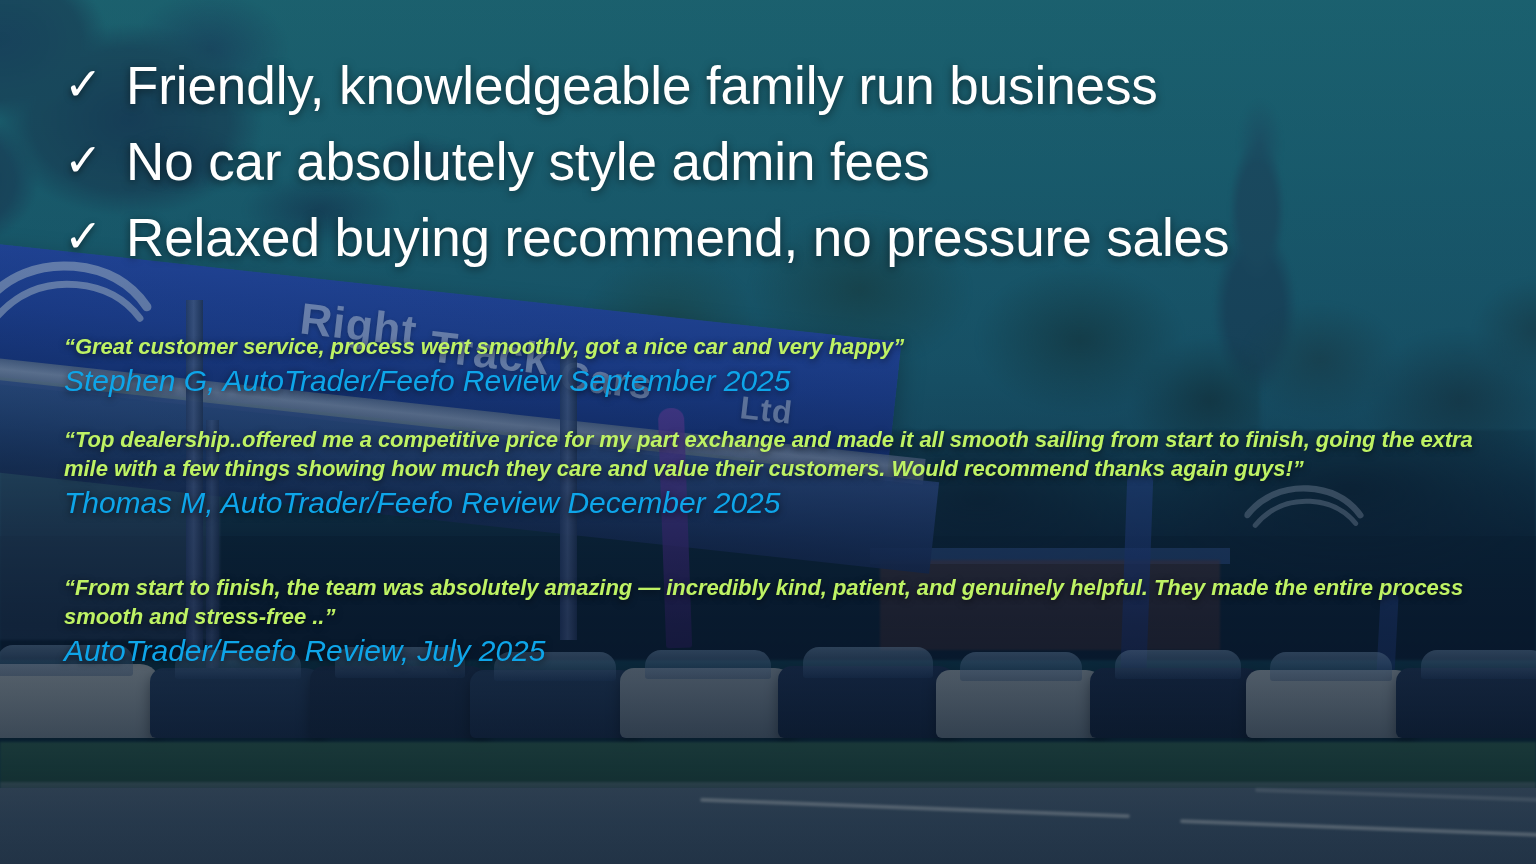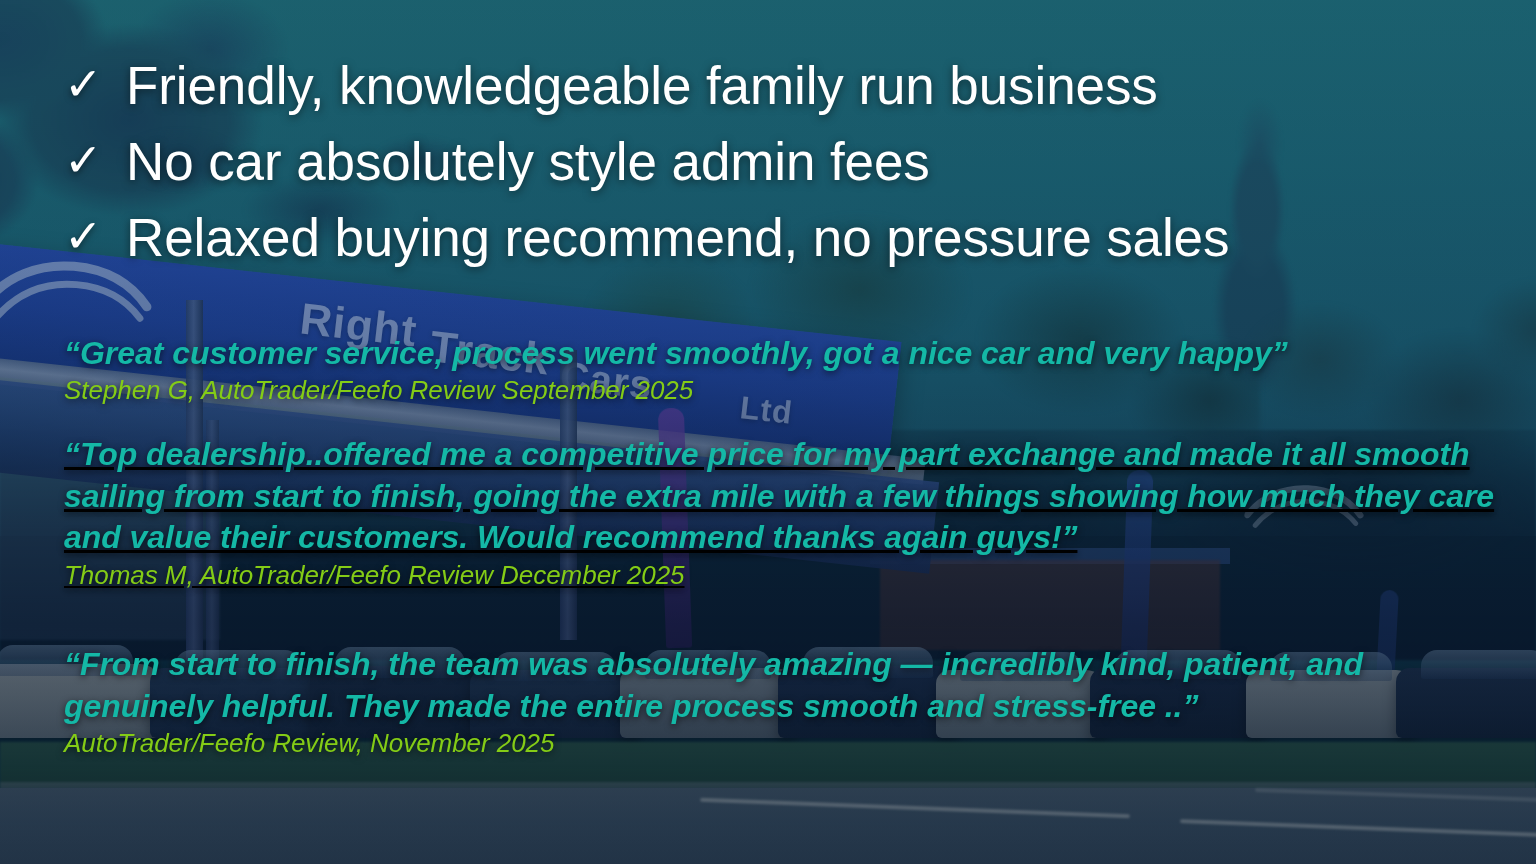"“Great customer service, process went" .quote { color: #14b8a6 -> #bef264; font-size: 32px -> 22px }
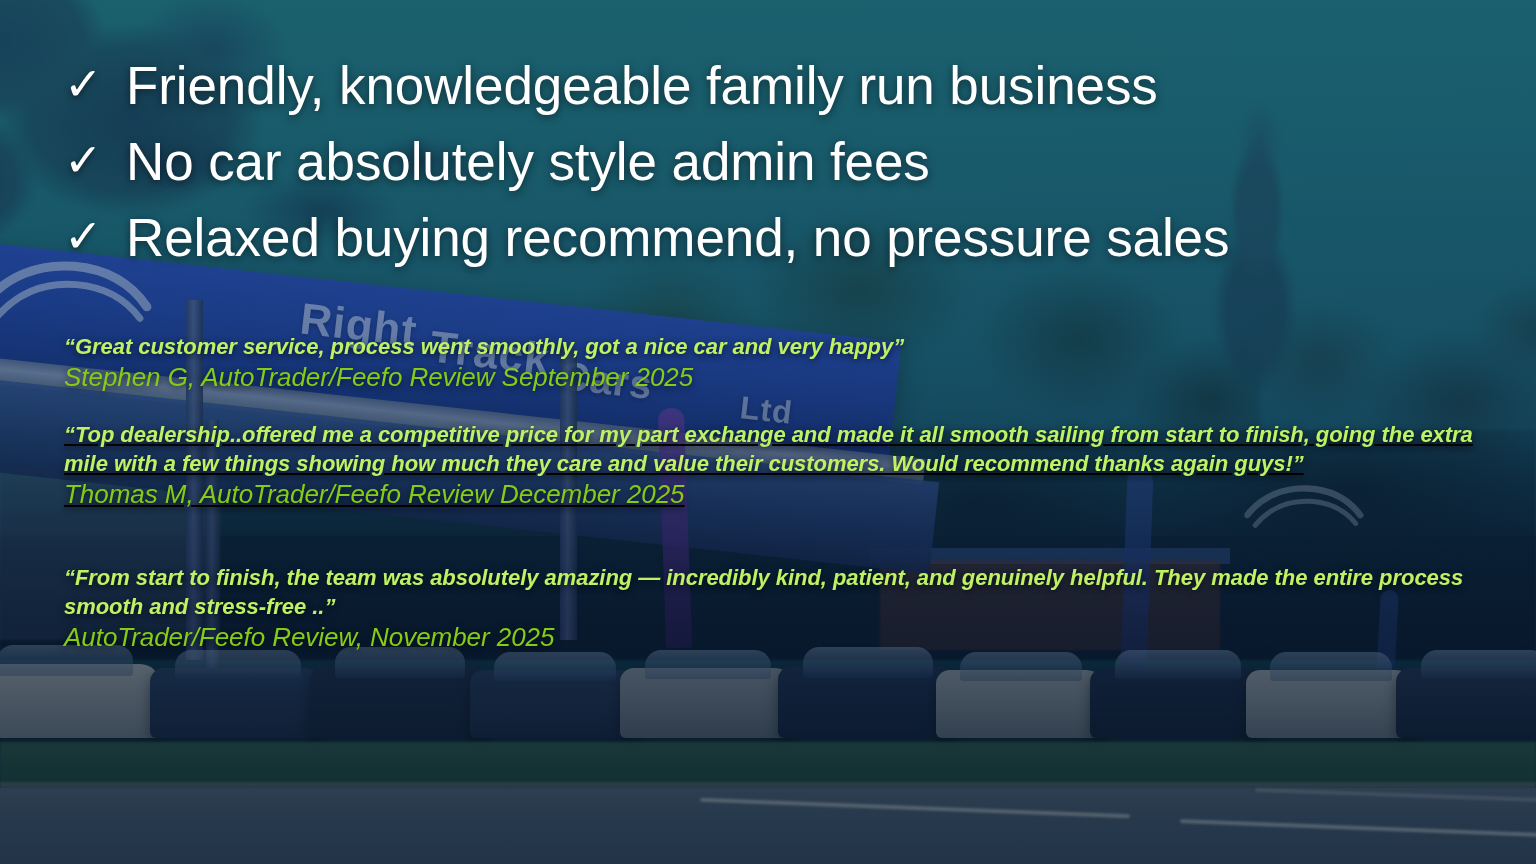"Stephen G, AutoTrader/Feefo Review" .attrib { color: #84cc16 -> #0ea5e9; font-size: 26px -> 30px }
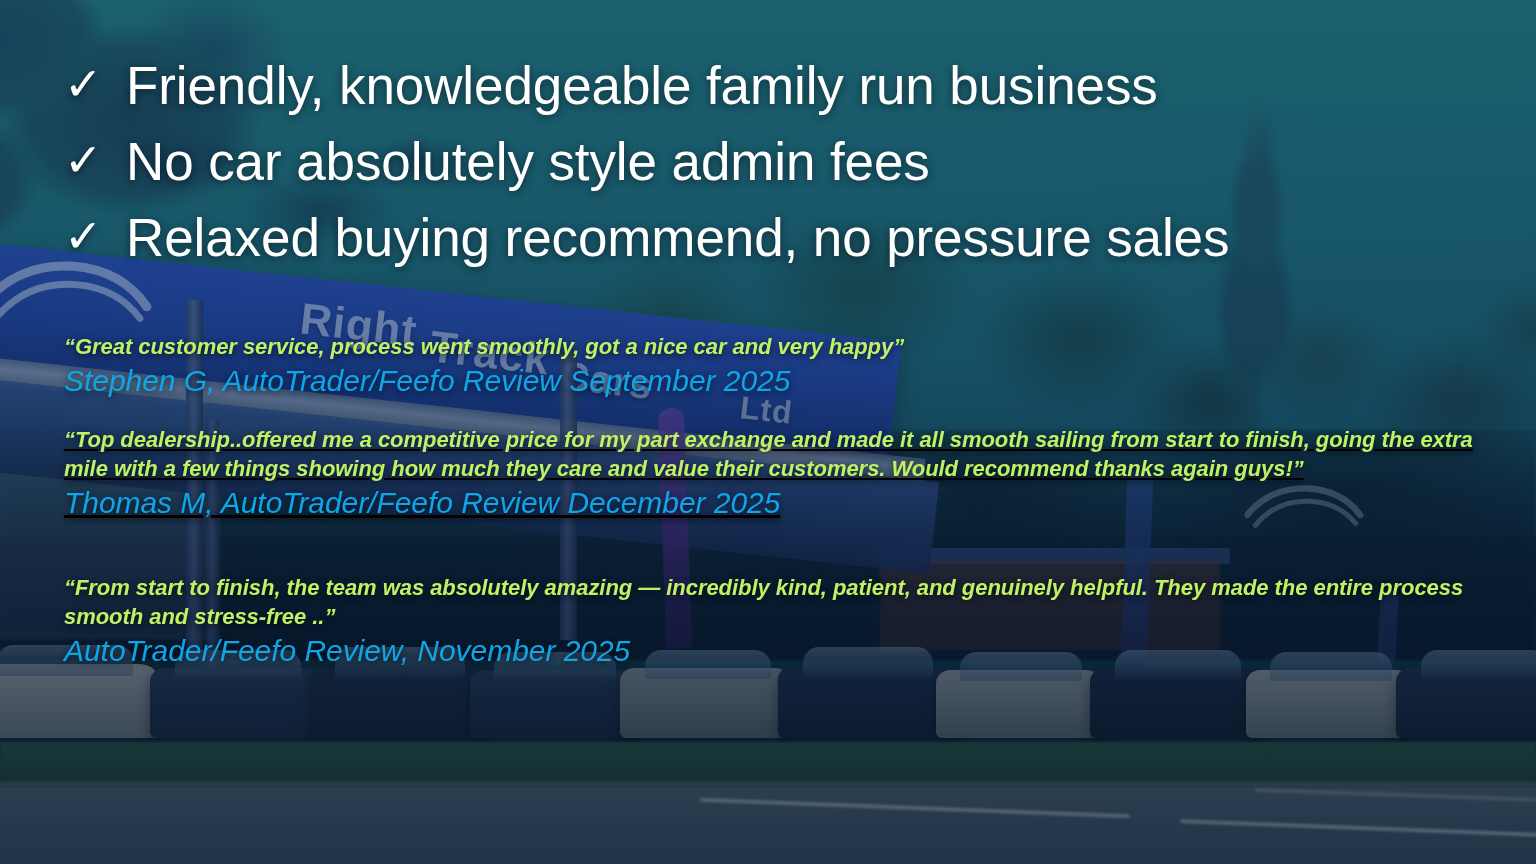"“Top dealership..offered me a" .r2 { text-decoration: underline -> none }
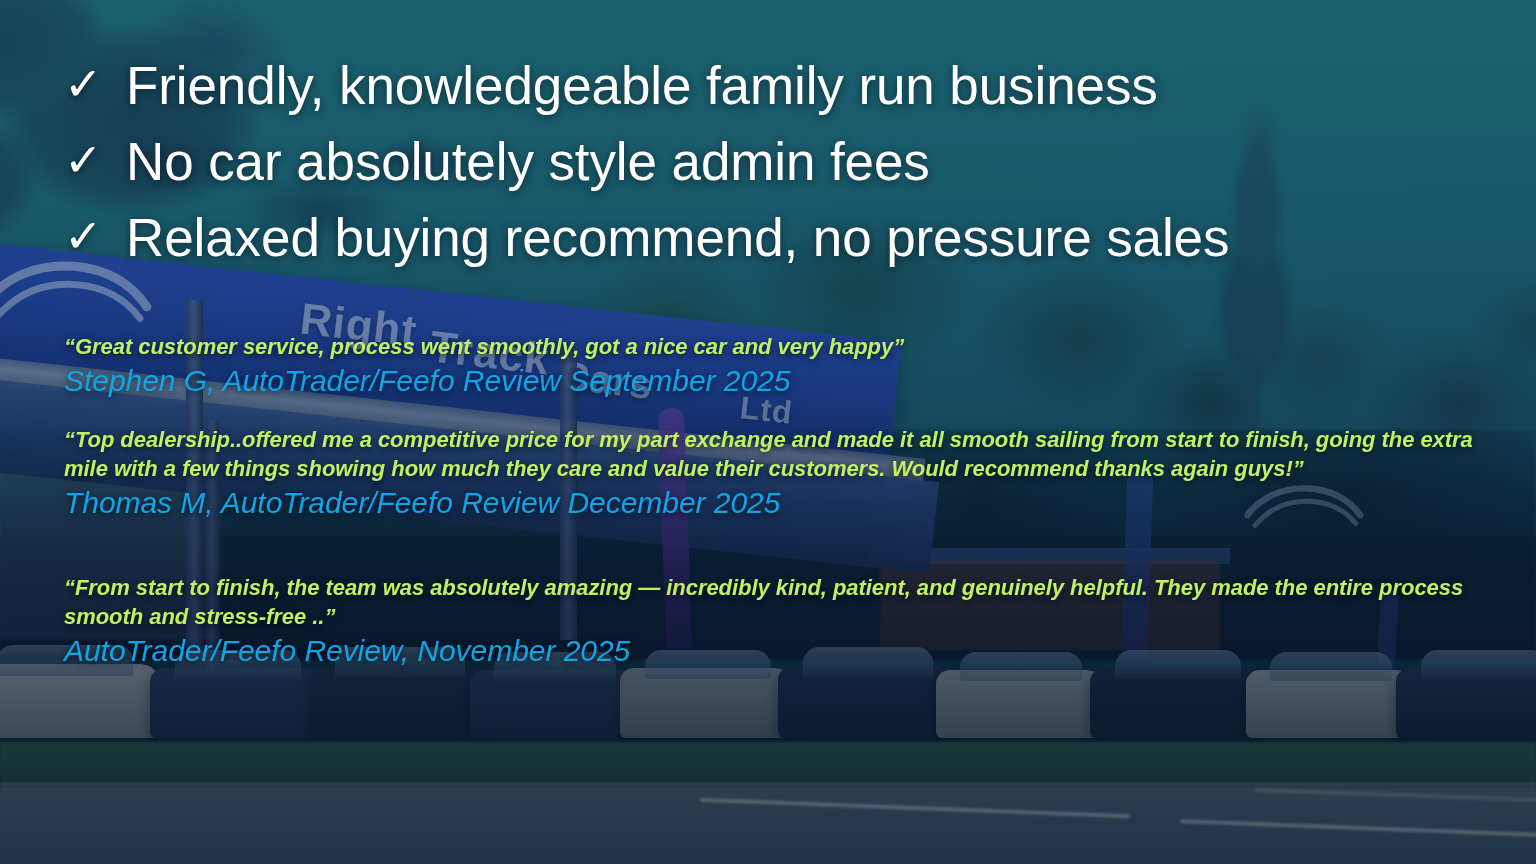"AutoTrader/Feefo Review, November 2025" p.attrib { text: November -> July }
